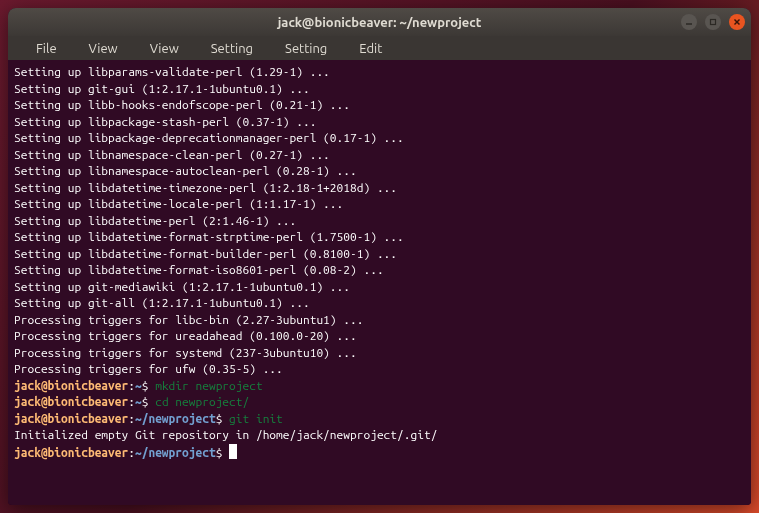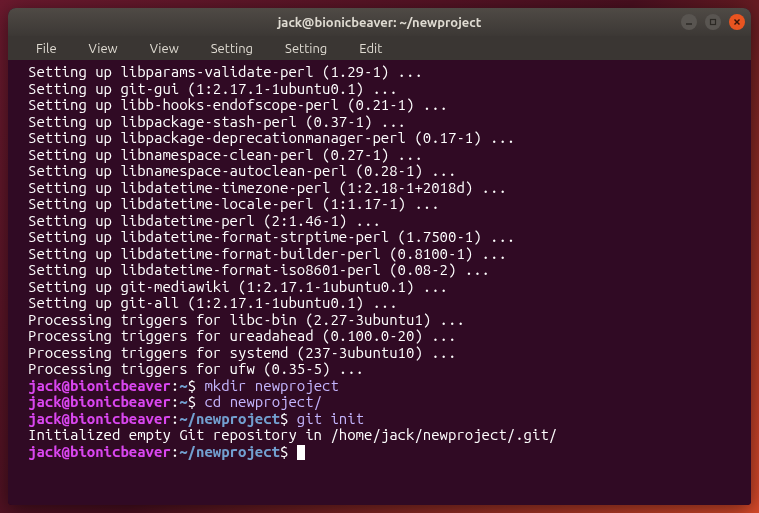"Setting up libparams-validate-perl" .terminal-body { font-size: 15px -> 12px; padding: 4px 20px -> 4px 6px }
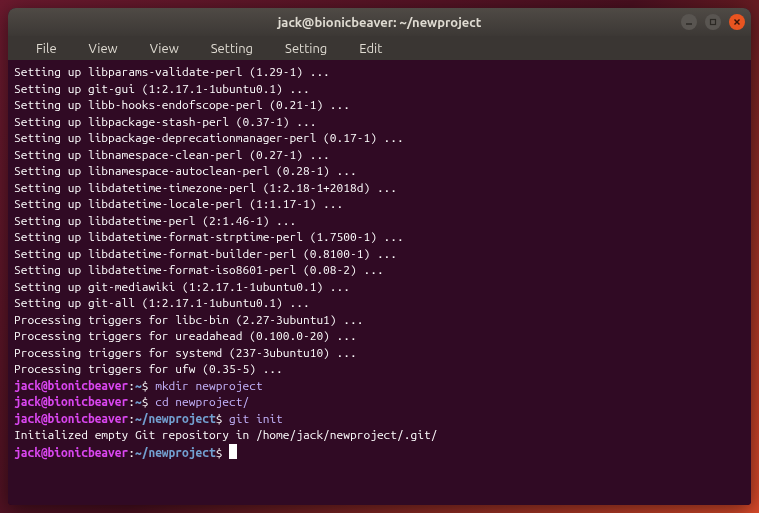"jack@bionicbeaver" .user { color: #d946ef -> #fdba74 }
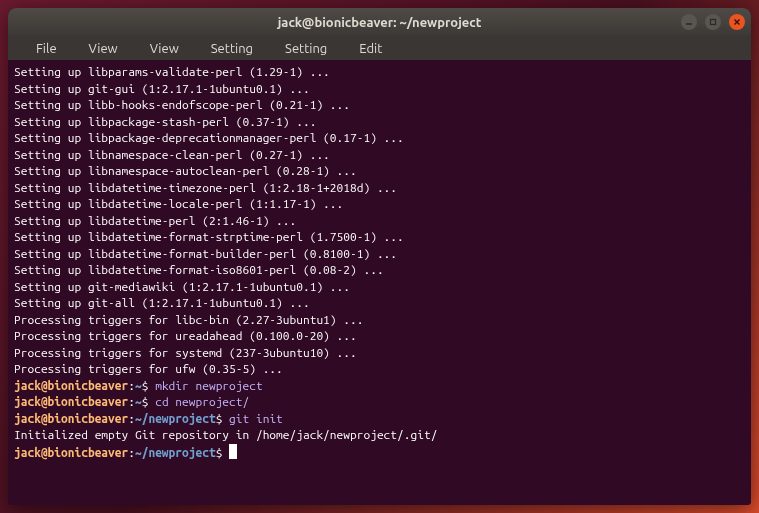"mkdir newproject" .cmd { color: #c4b5fd -> #15803d }
